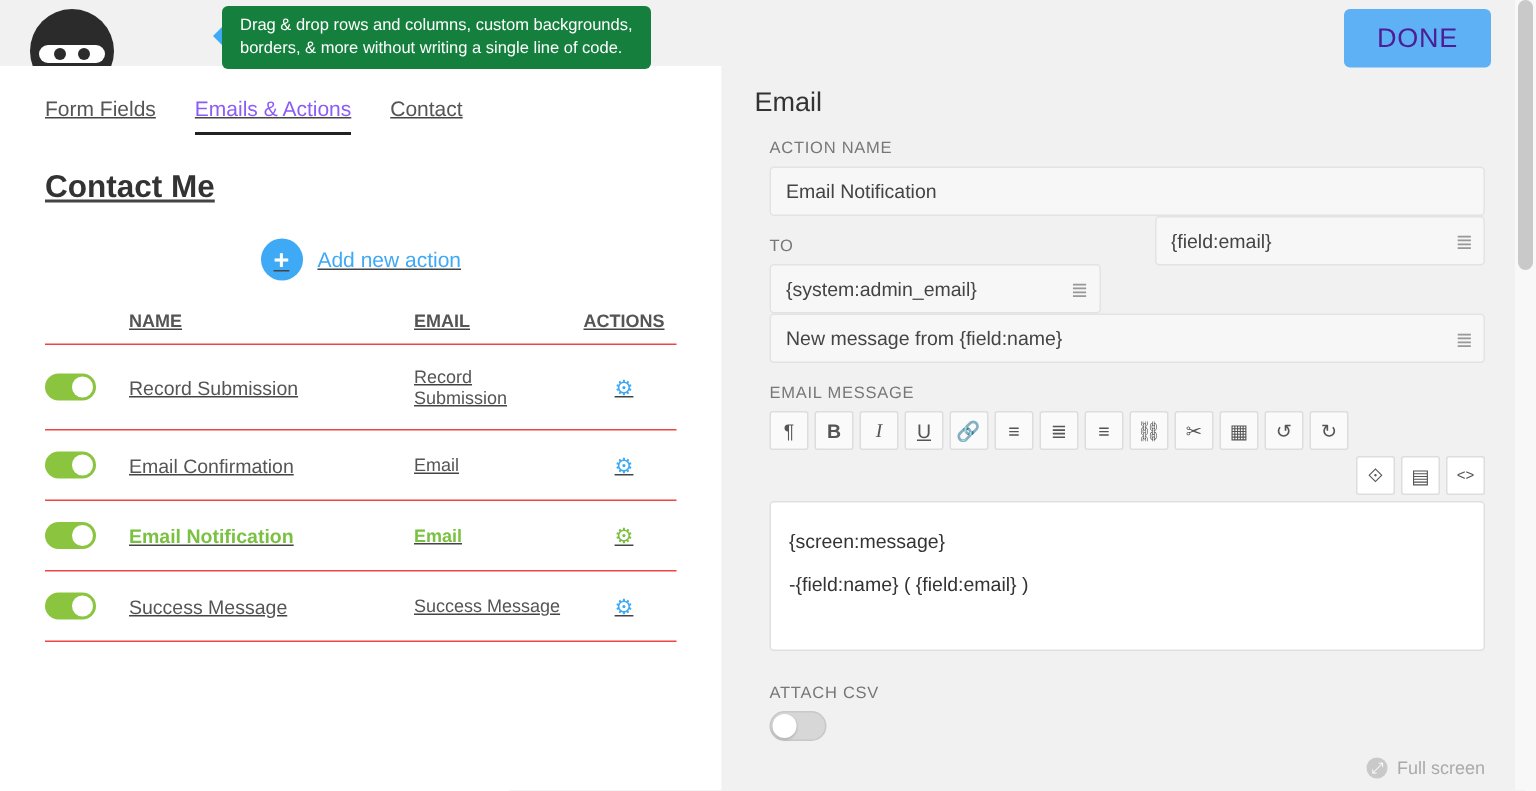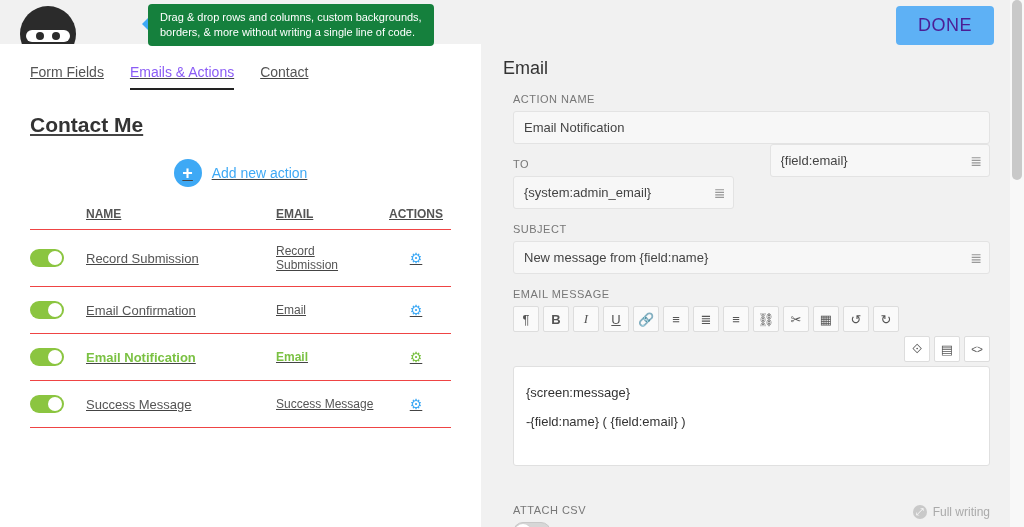"SUBJECT" div.field-label { html: <div>SUBJECT</div> -> none }
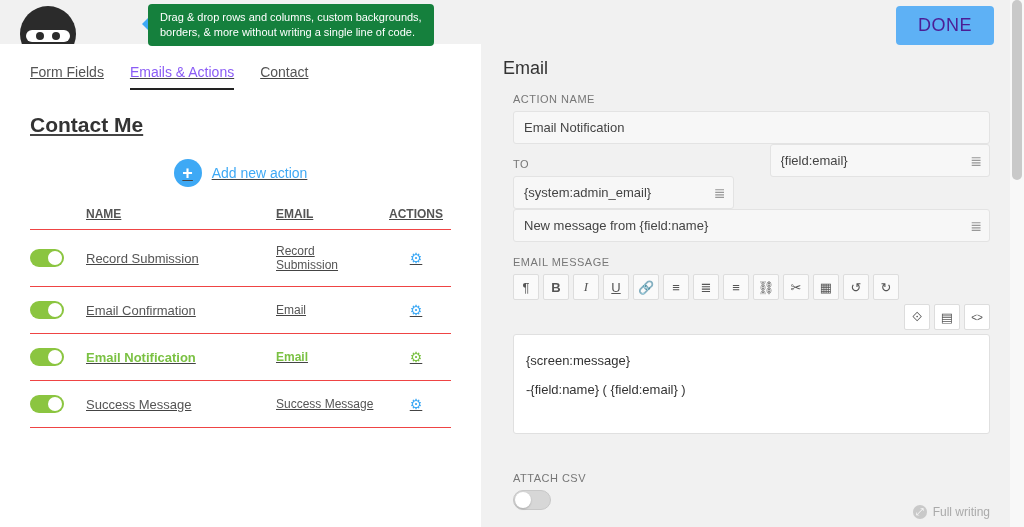"ATTACH CSV" .attach-row { margin-top: 38px -> 22px }
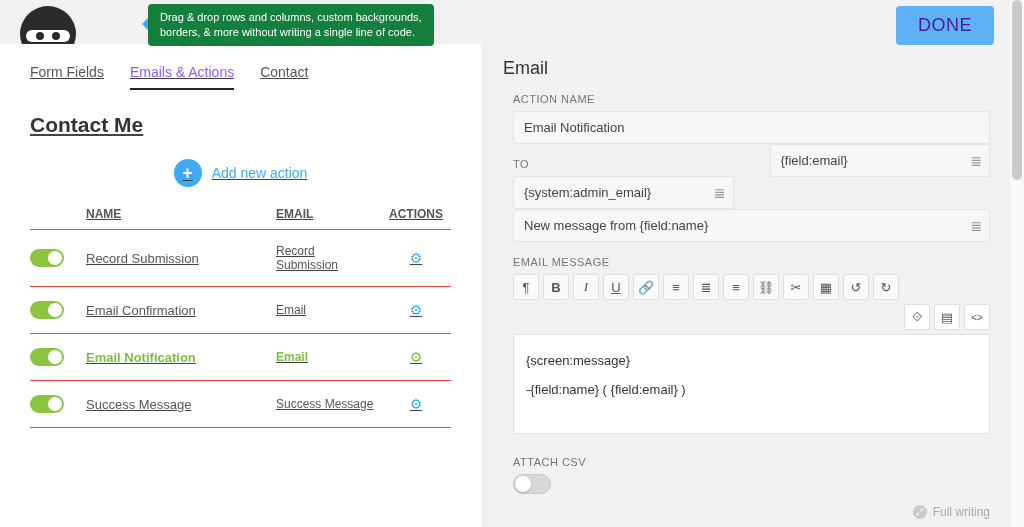"Full writing" span { text: writing -> screen }
